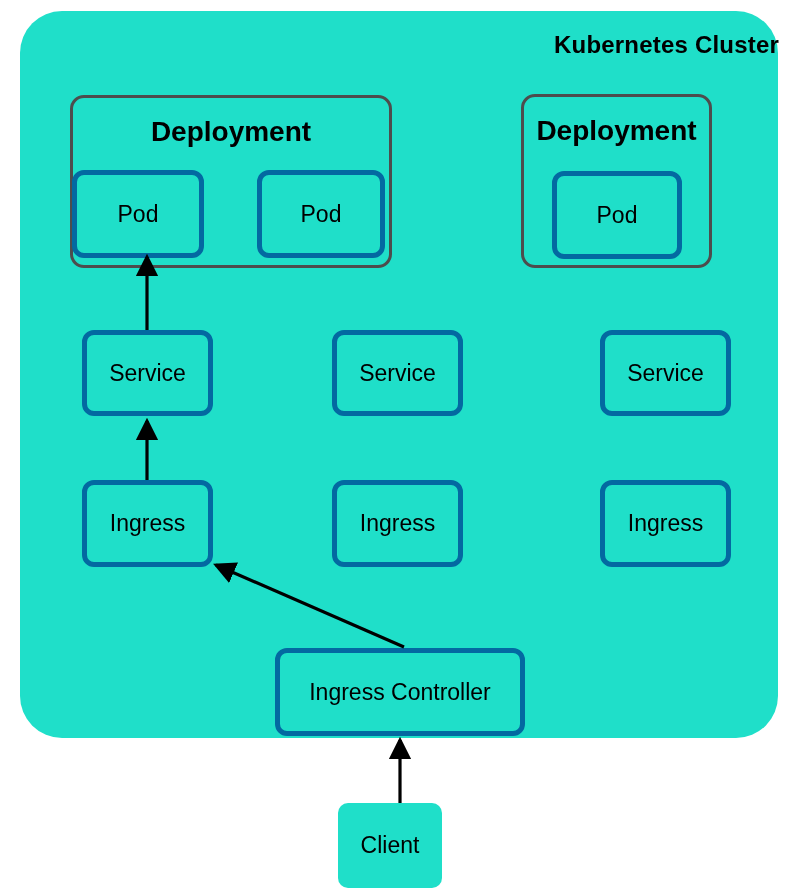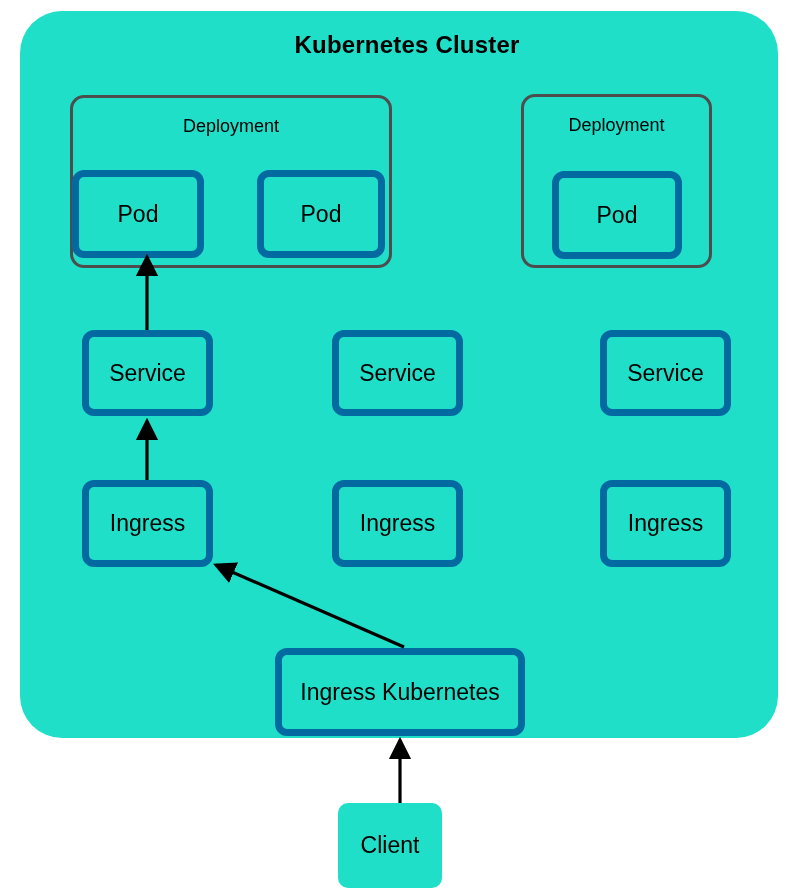"Kubernetes Cluster" #cluster-title { left: 8px -> 1px; text-align: center -> right }
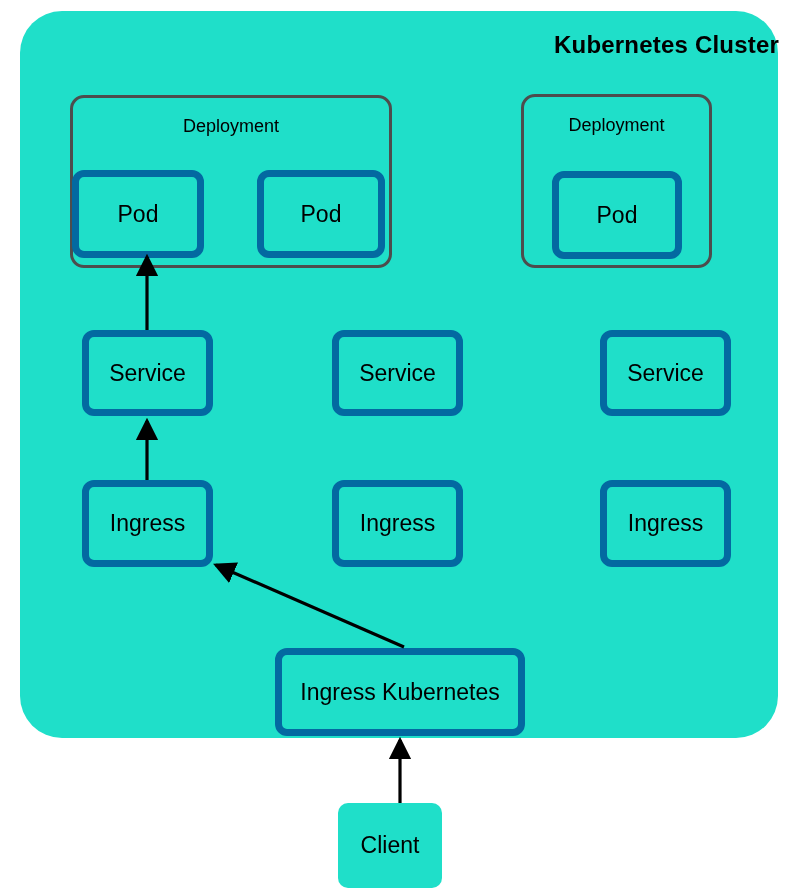"Deployment" .deployment-label { font-size: 18px -> 28px; font-weight: normal -> bold }
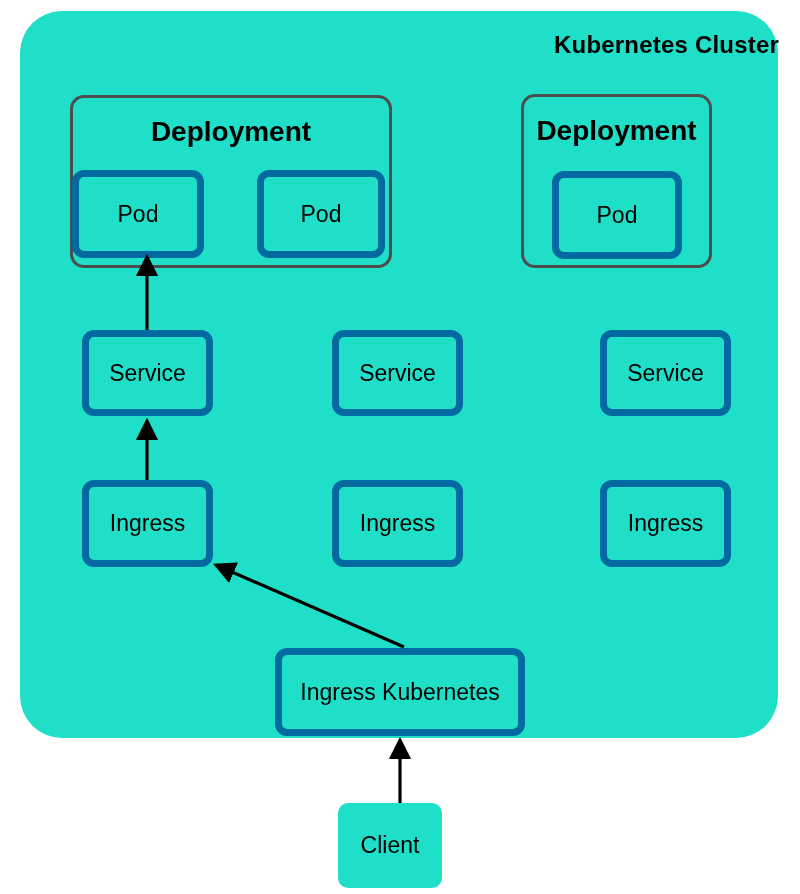"Pod" .node-box { border: 7px solid #0369a1 -> 5px solid #0369a1 }
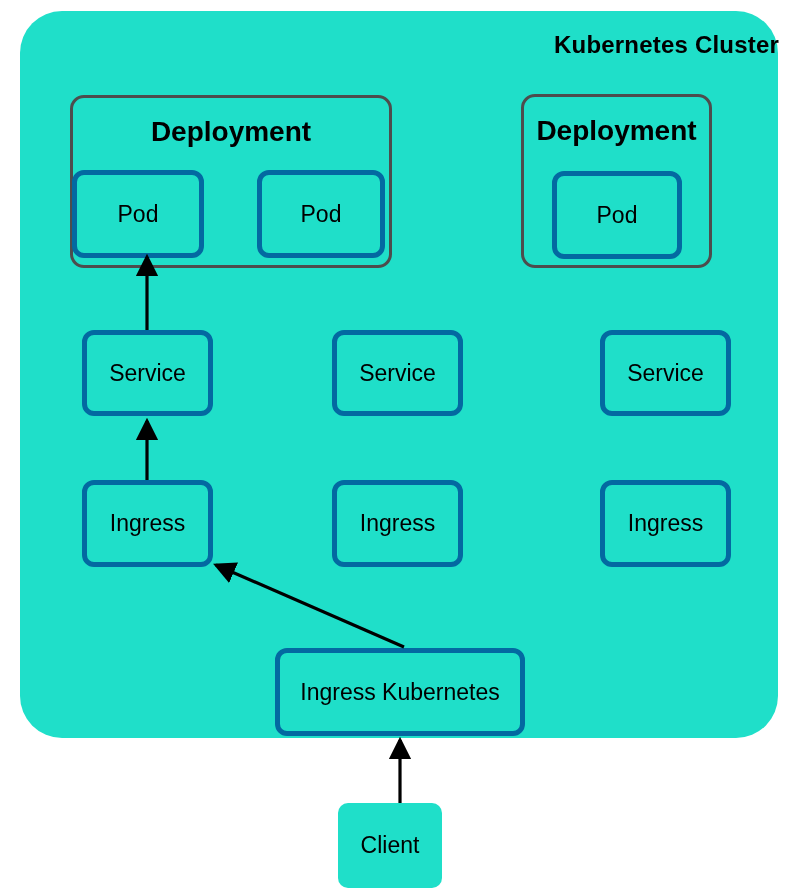"Ingress Kubernetes" span.node-label { text: Kubernetes -> Controller }
